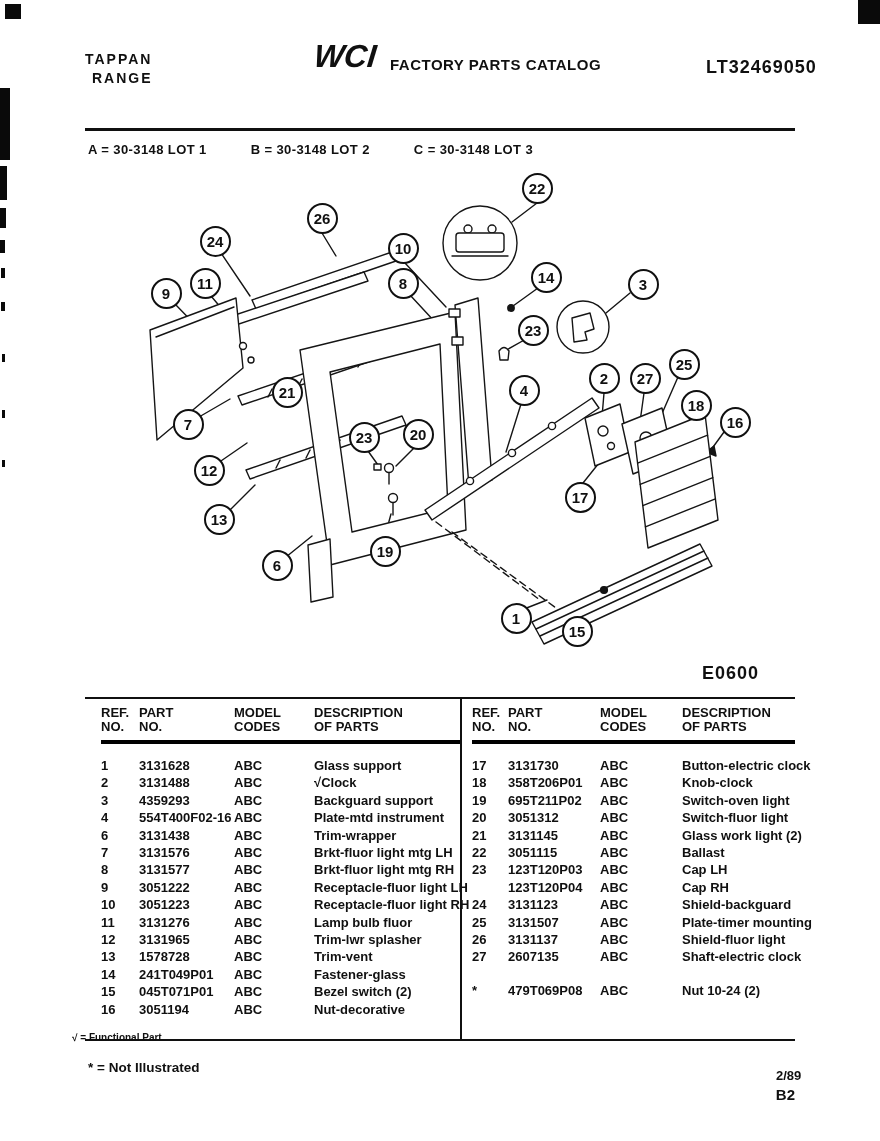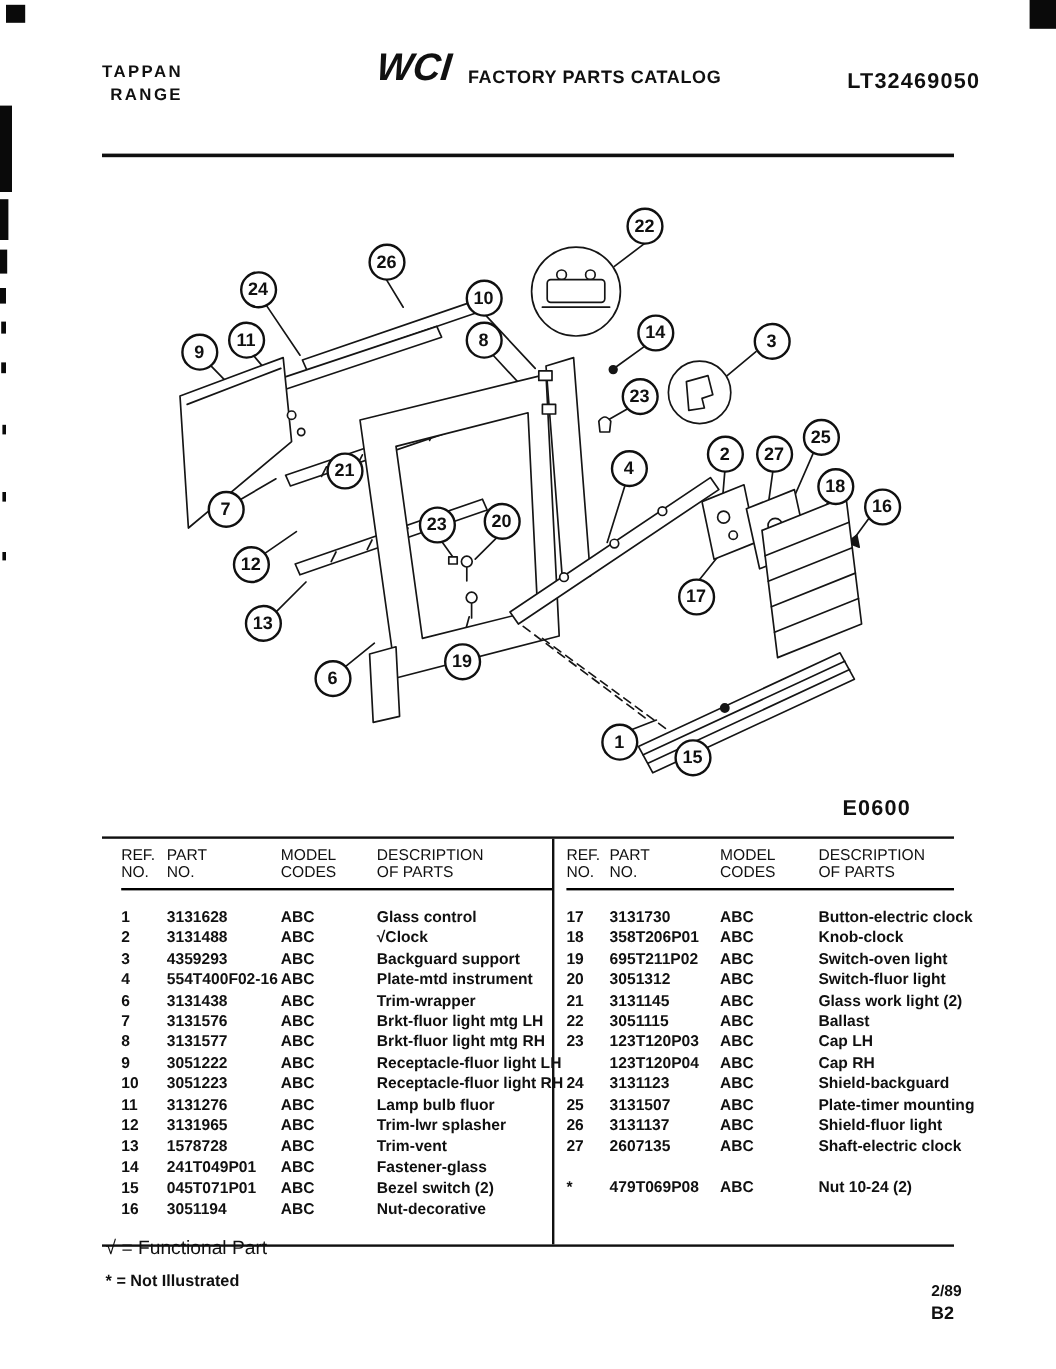"A = 30-3148 LOT 1" div.lots { html: none -> <div> <span>A = 30-3148 LOT 1</span> <span>B = 30-3148 LOT 2</span> <span>C = 30-3148 LOT 3</span> </div> }
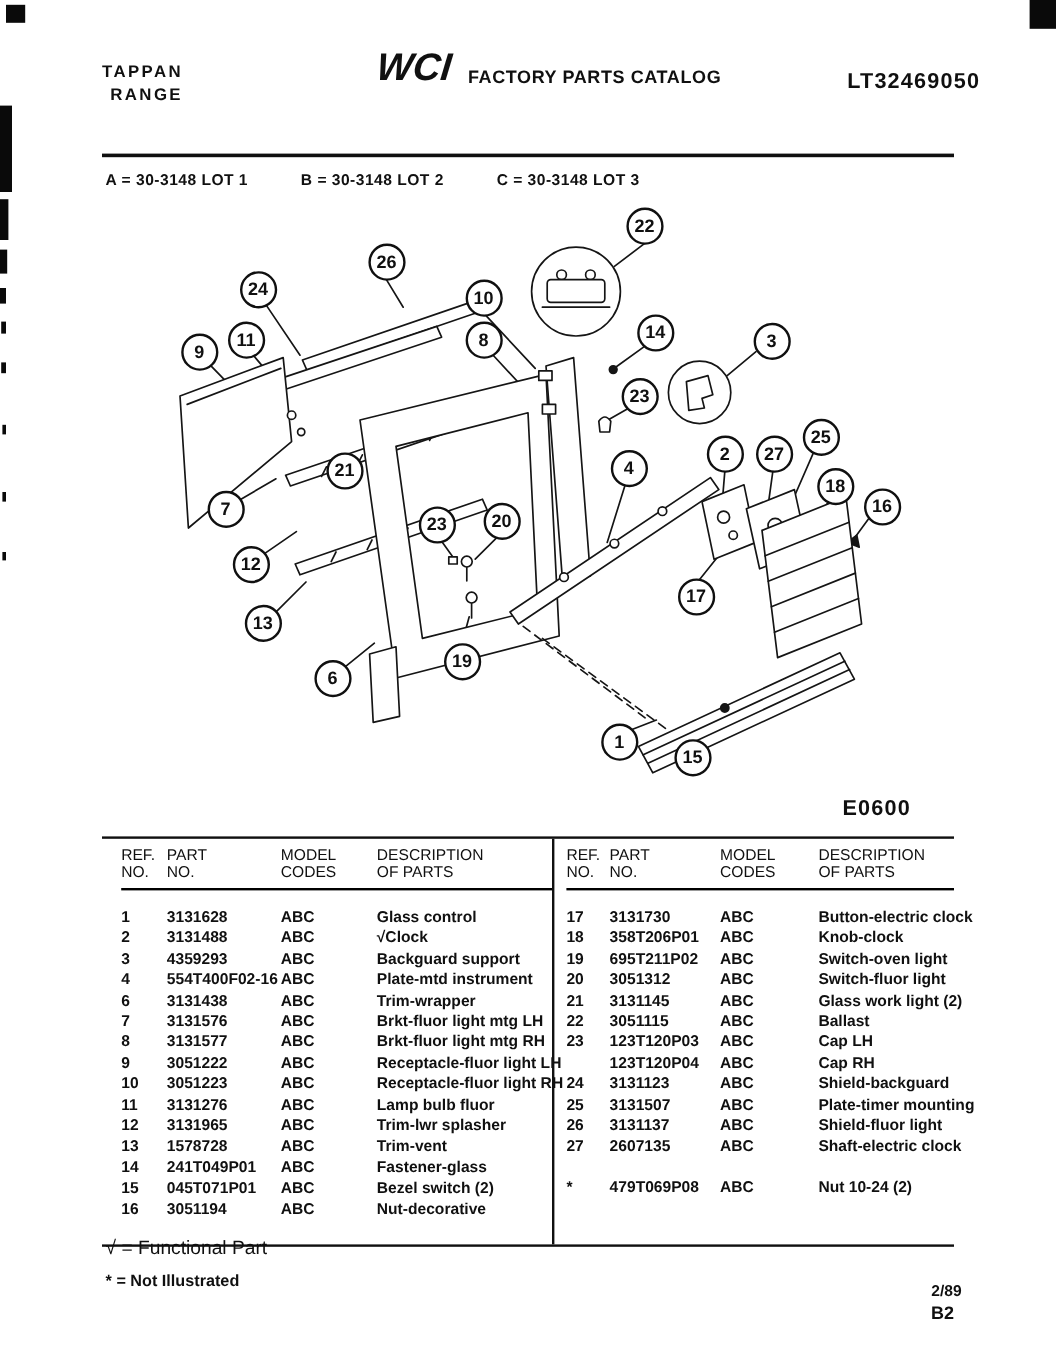"REF." .phead { border-bottom: 2px solid #000000 -> 4px solid #000000; font-weight: normal -> bold }
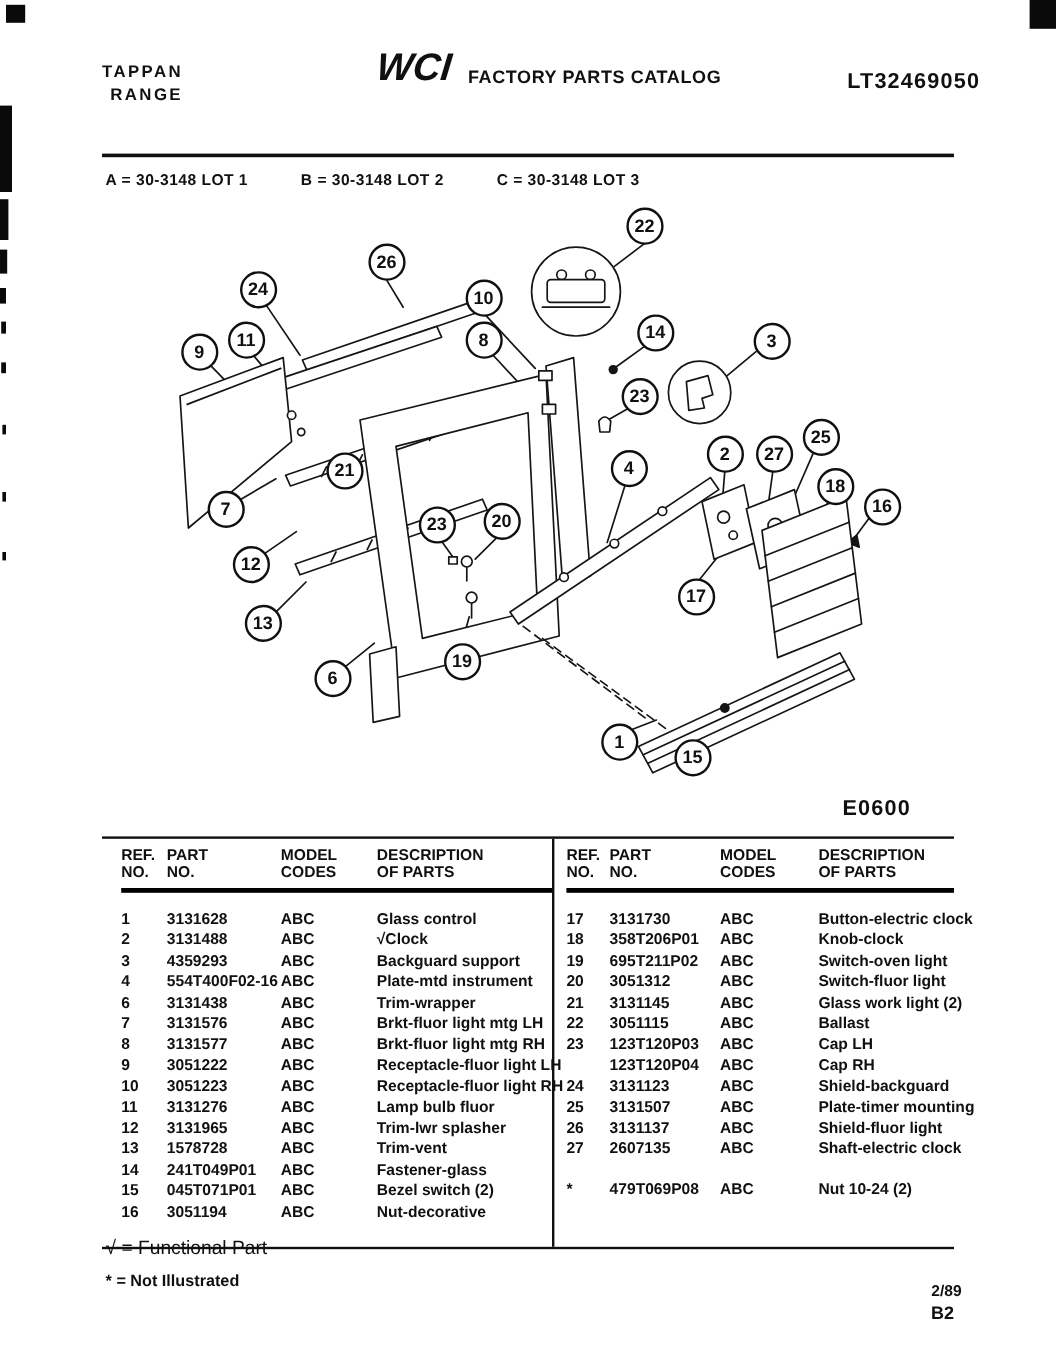"Glass control" span.c-desc { text: control -> support }
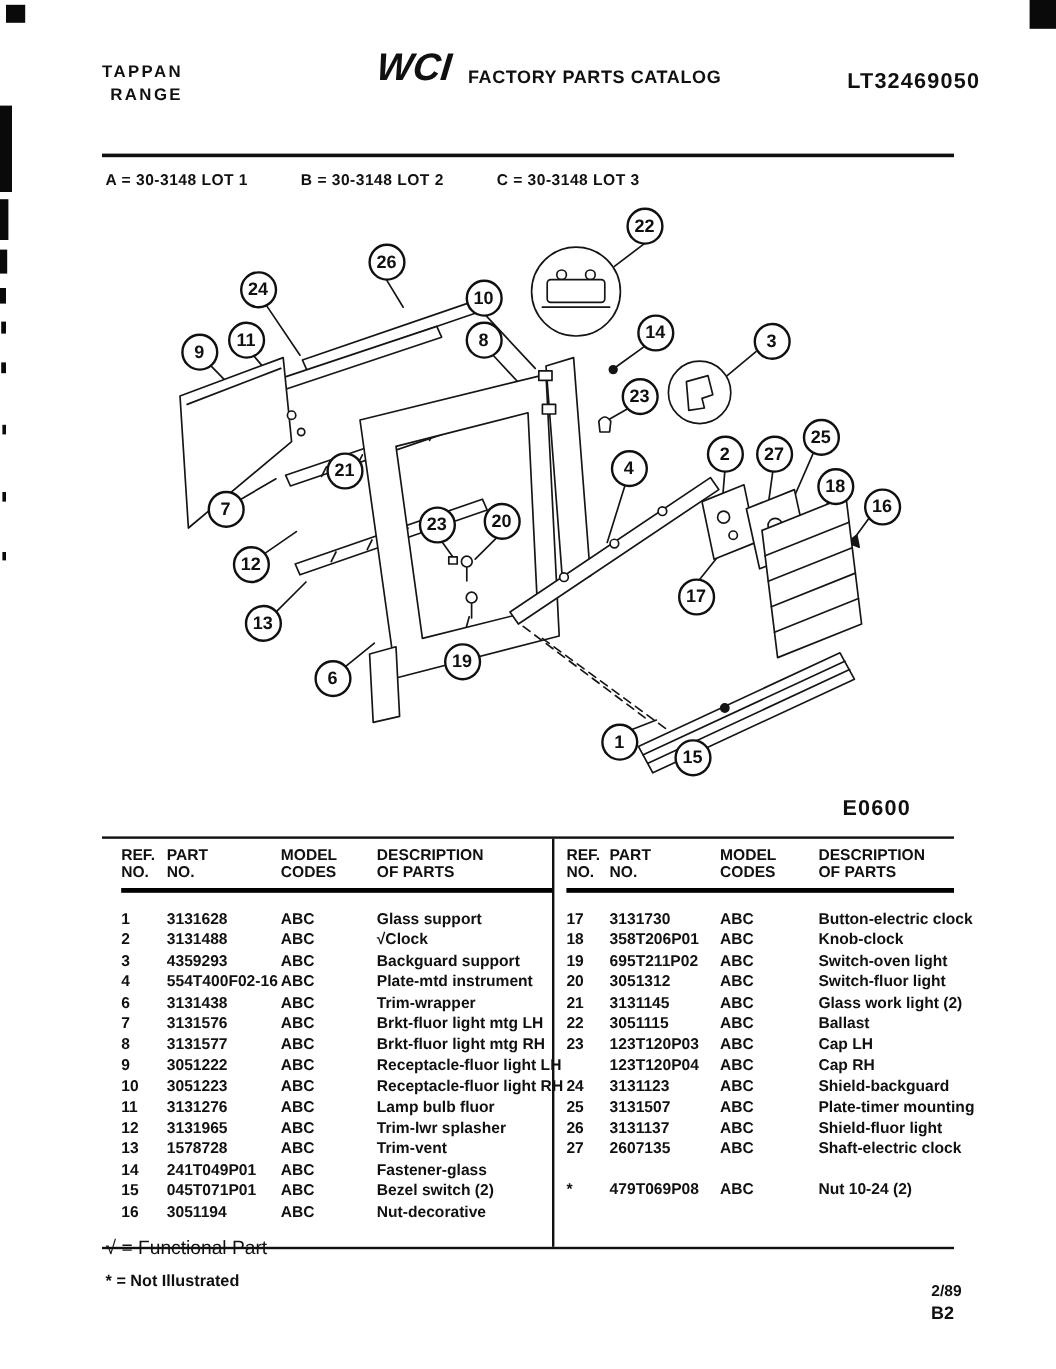"√ = Functional Part" .footnote1 { font-size: 16px -> 10px; font-weight: normal -> bold; left: 88px -> 72px }
